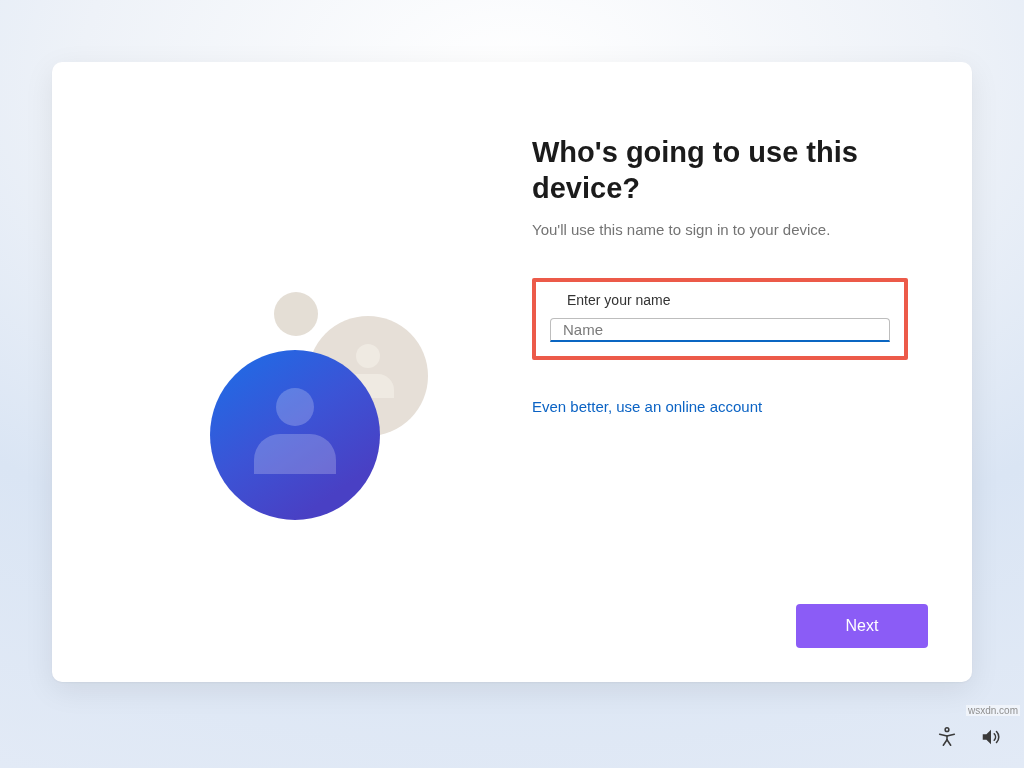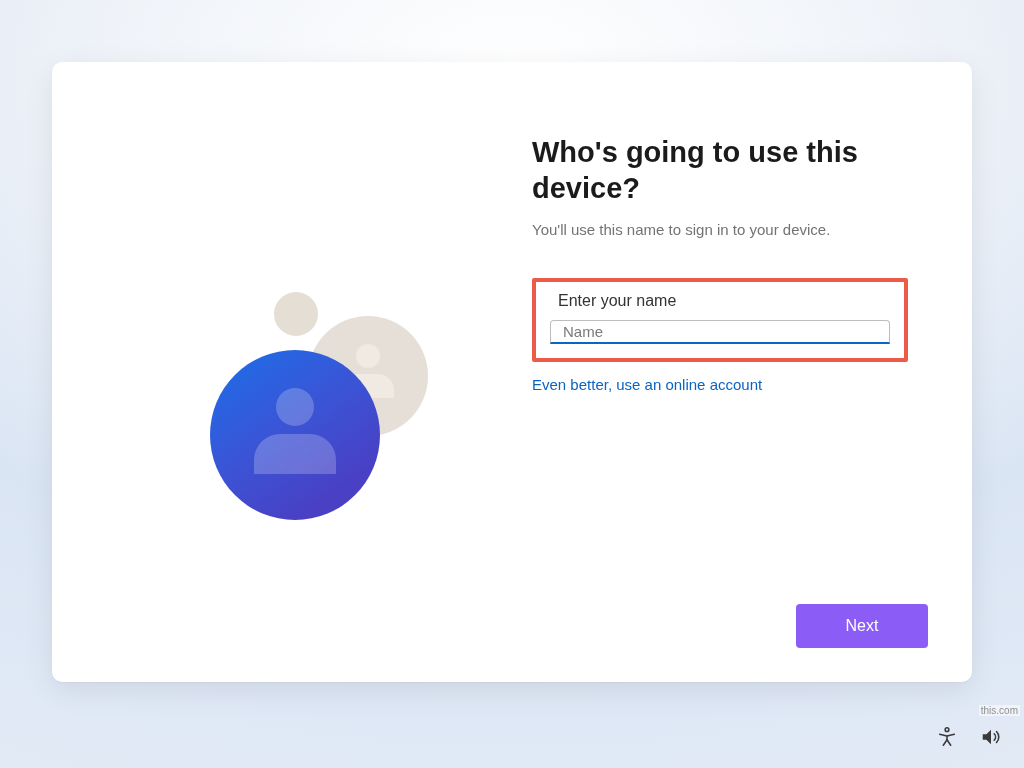"Enter your name" .field-label { font-size: 16px -> 14px; margin: 0 0 10px 8px -> 0 0 10px 17px }
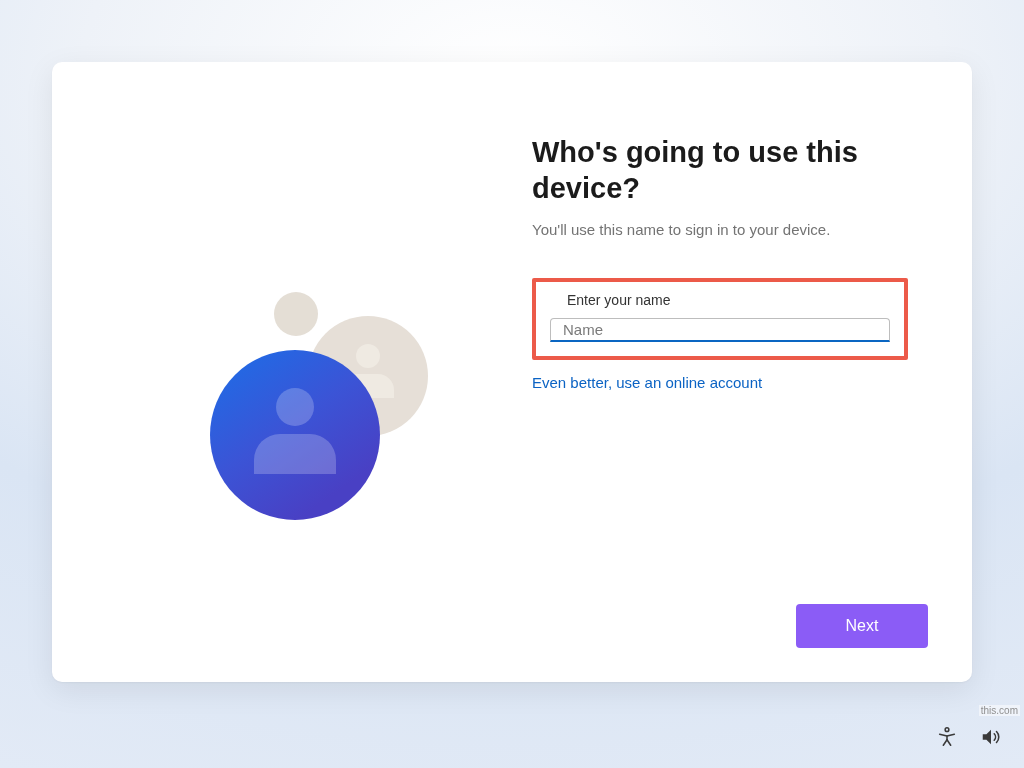"Even better, use an online" .online-link { margin-top: 14px -> 38px }
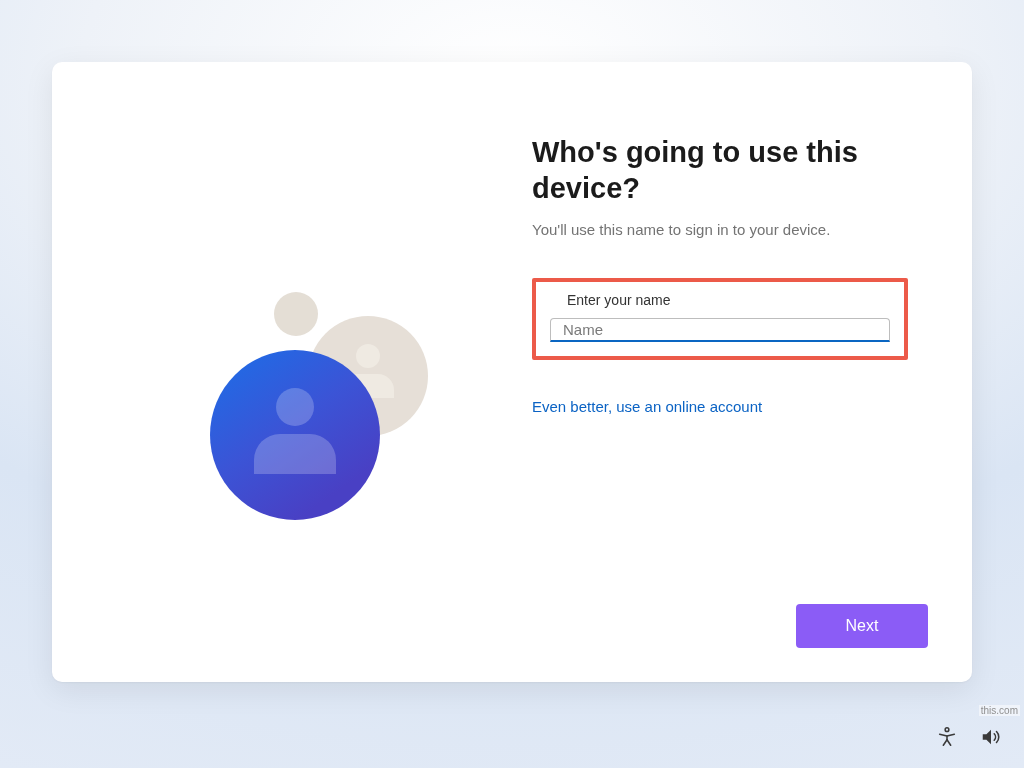"this.com" div.watermark { text: this.com -> wsxdn.com }
